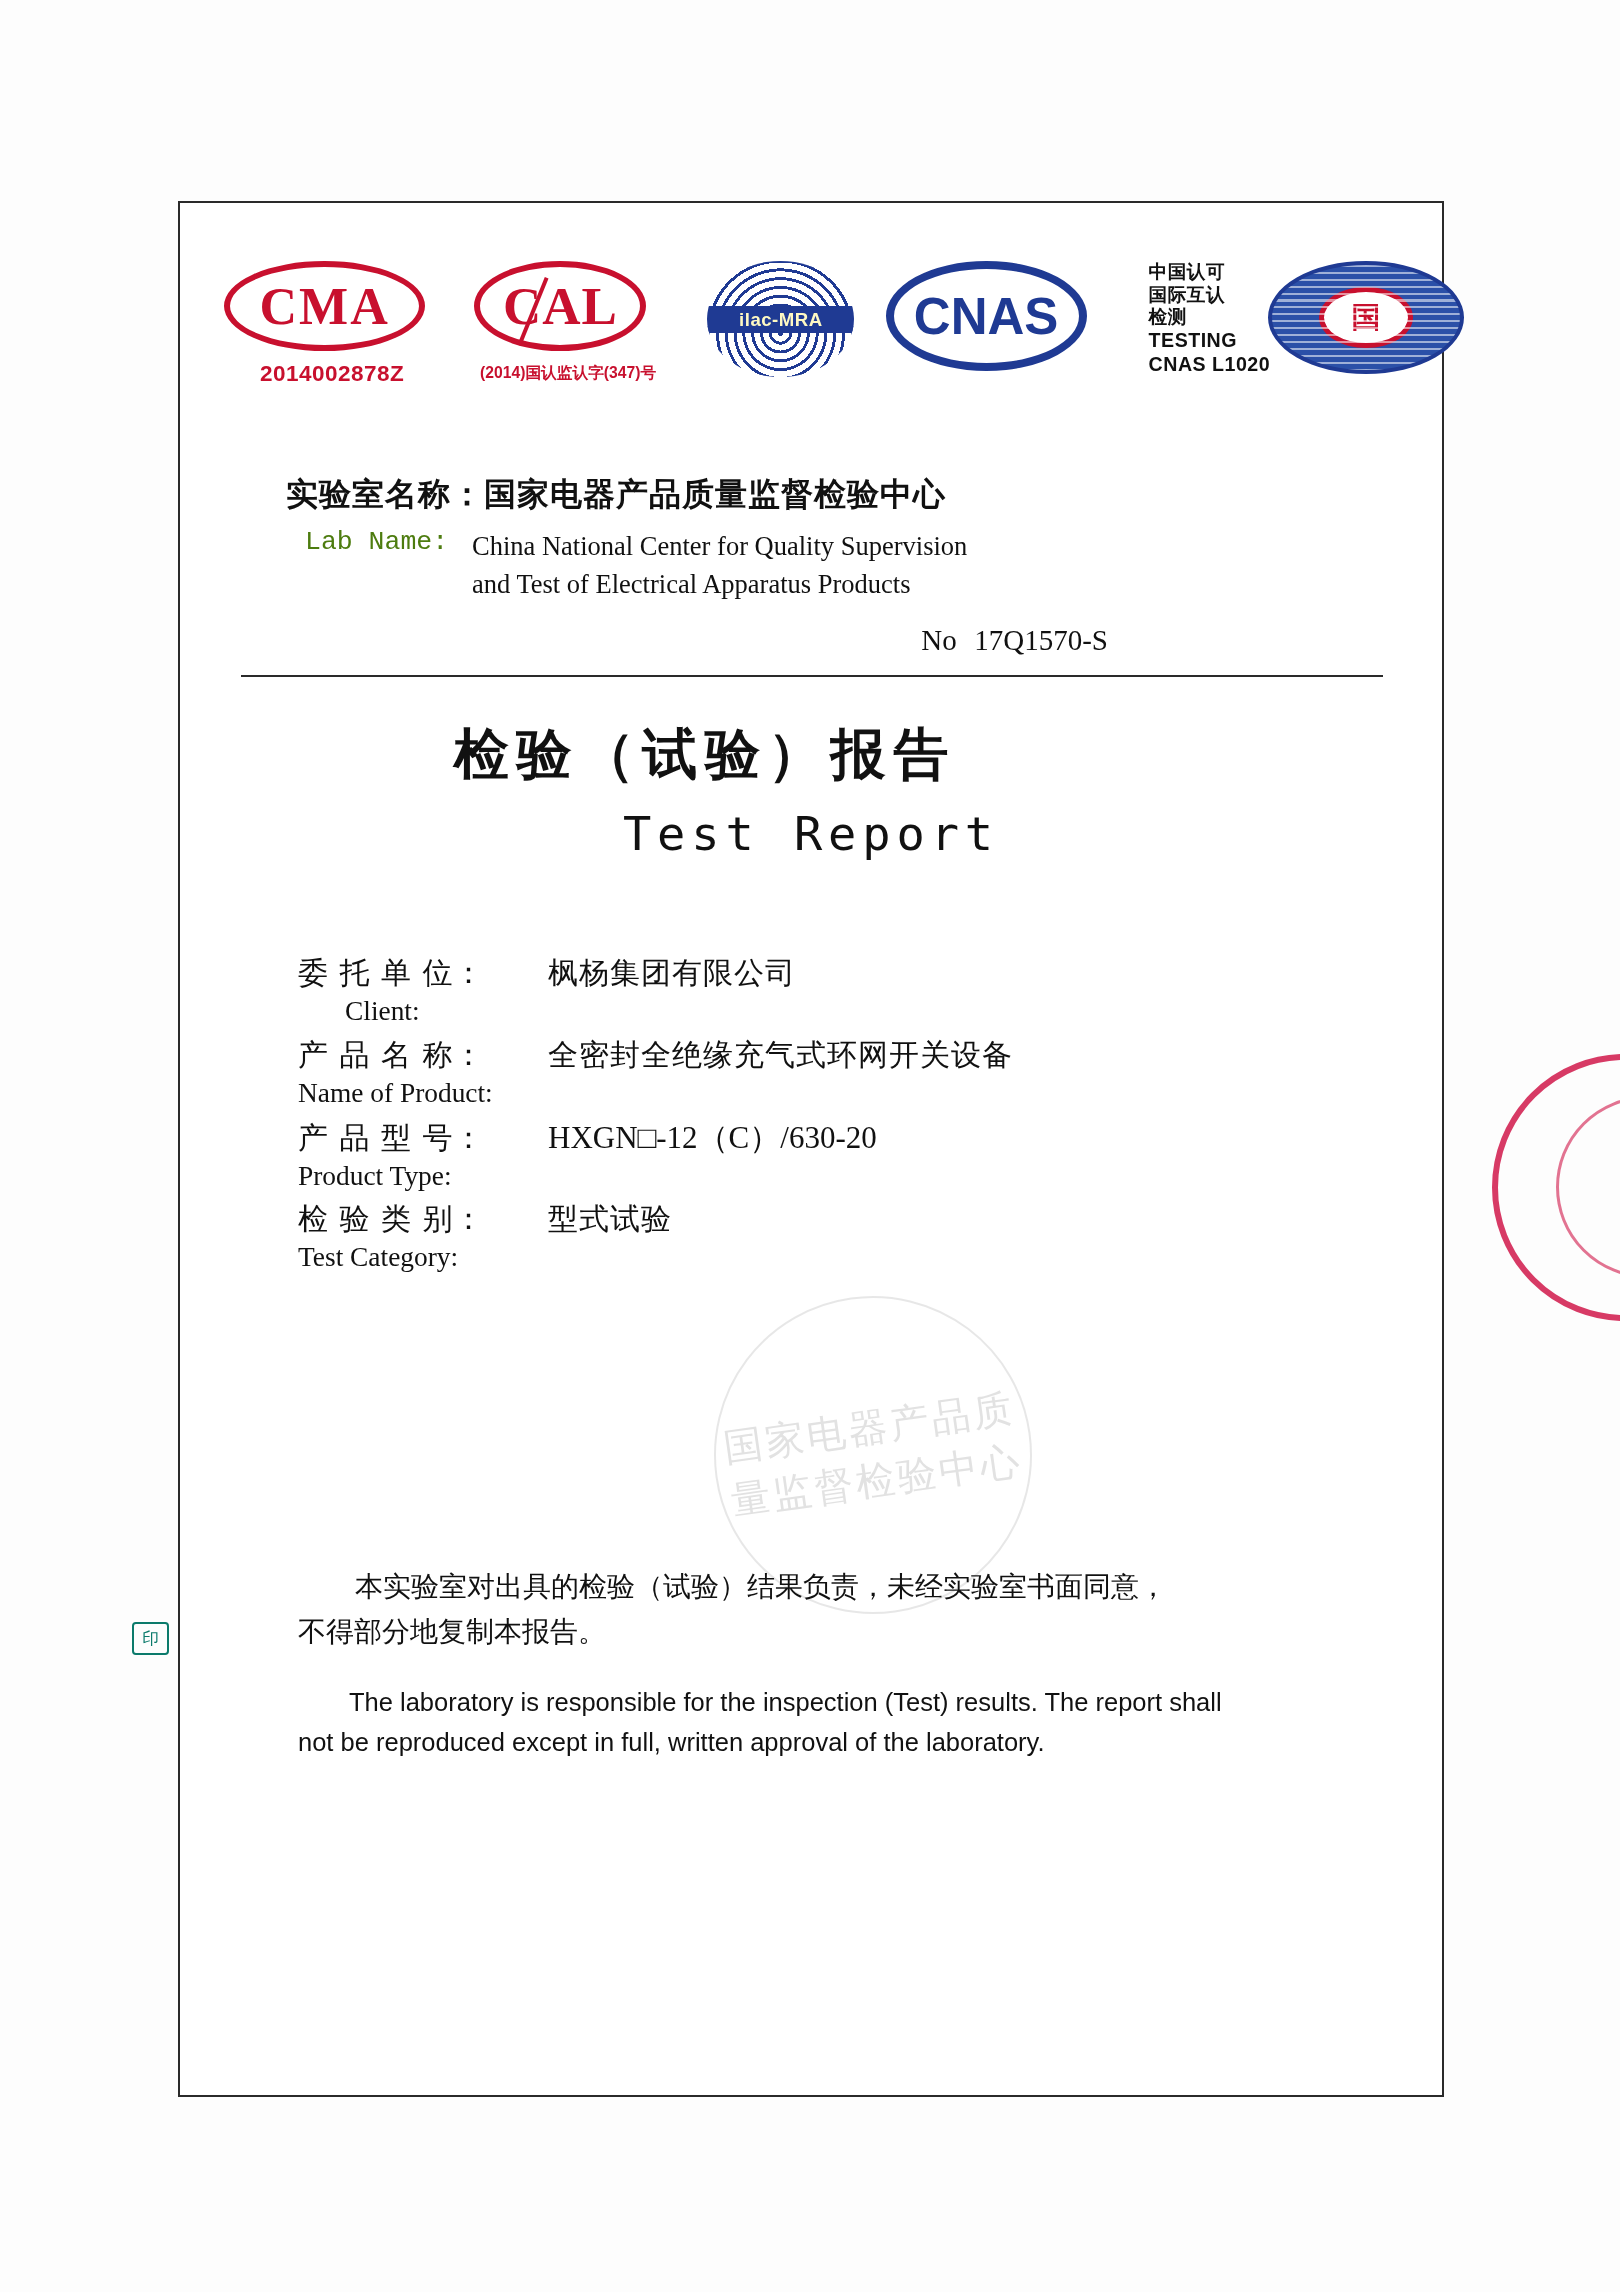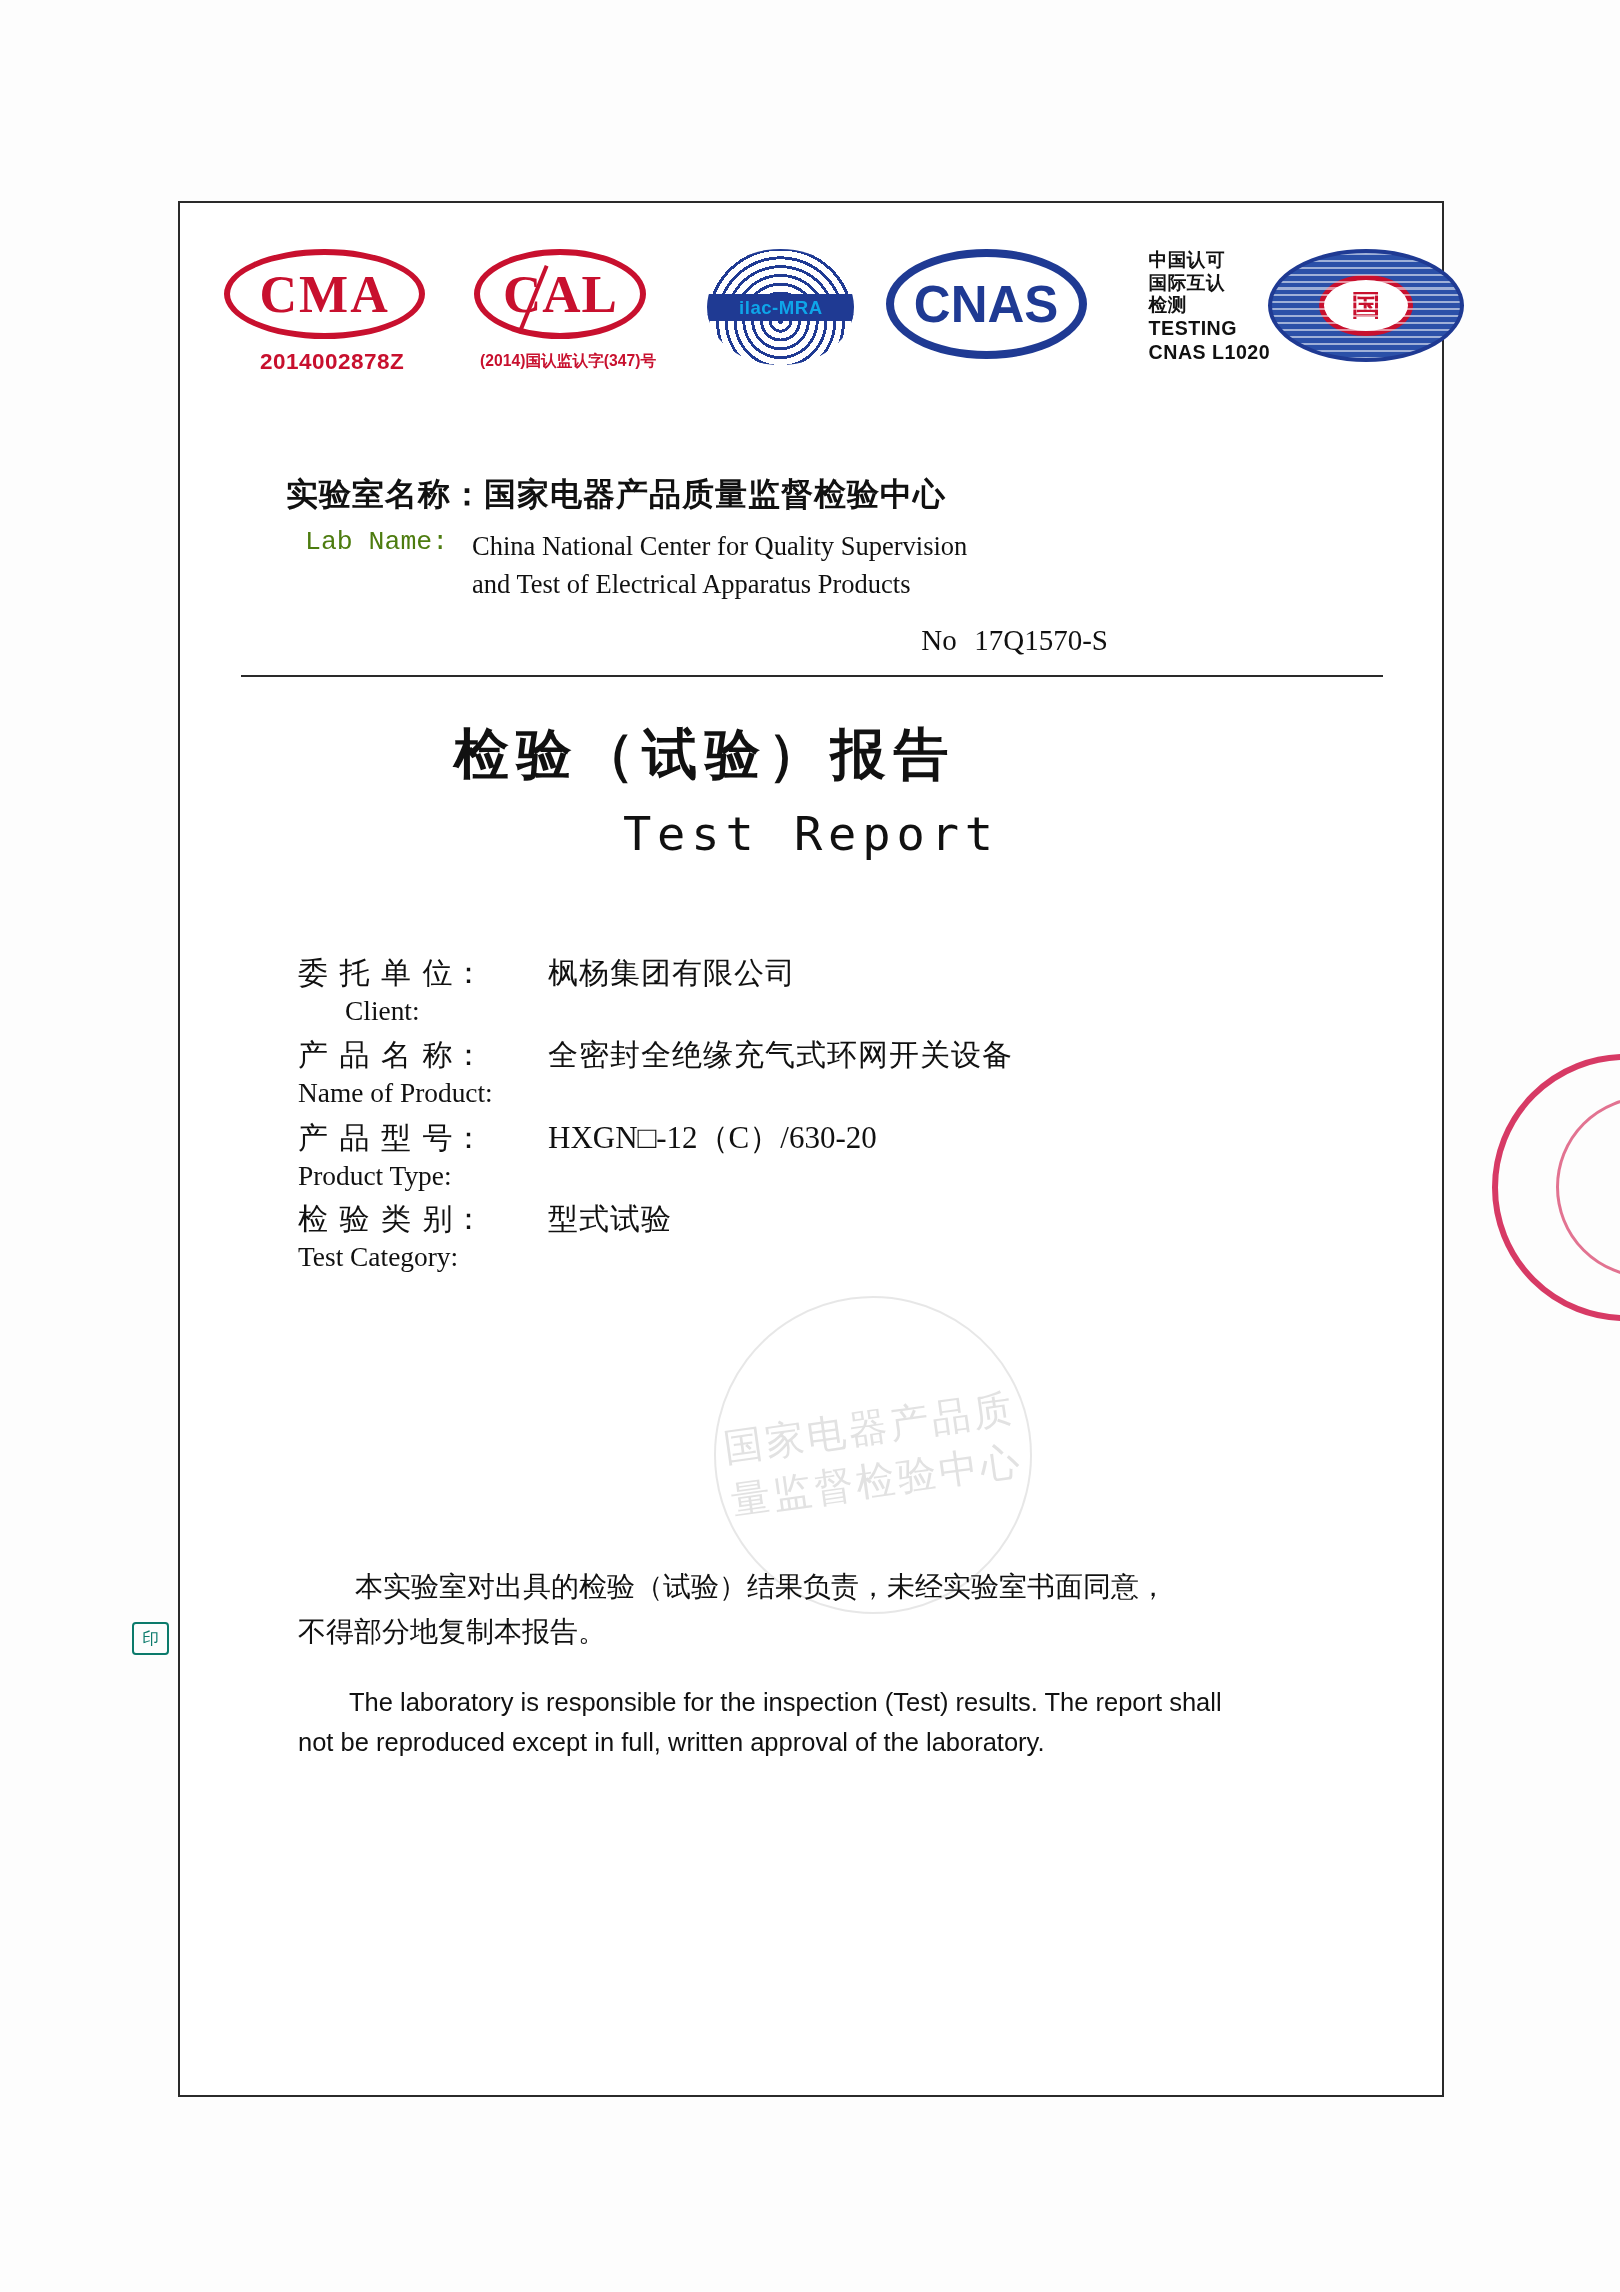"CMA" .logo-row { top: 46px -> 58px }
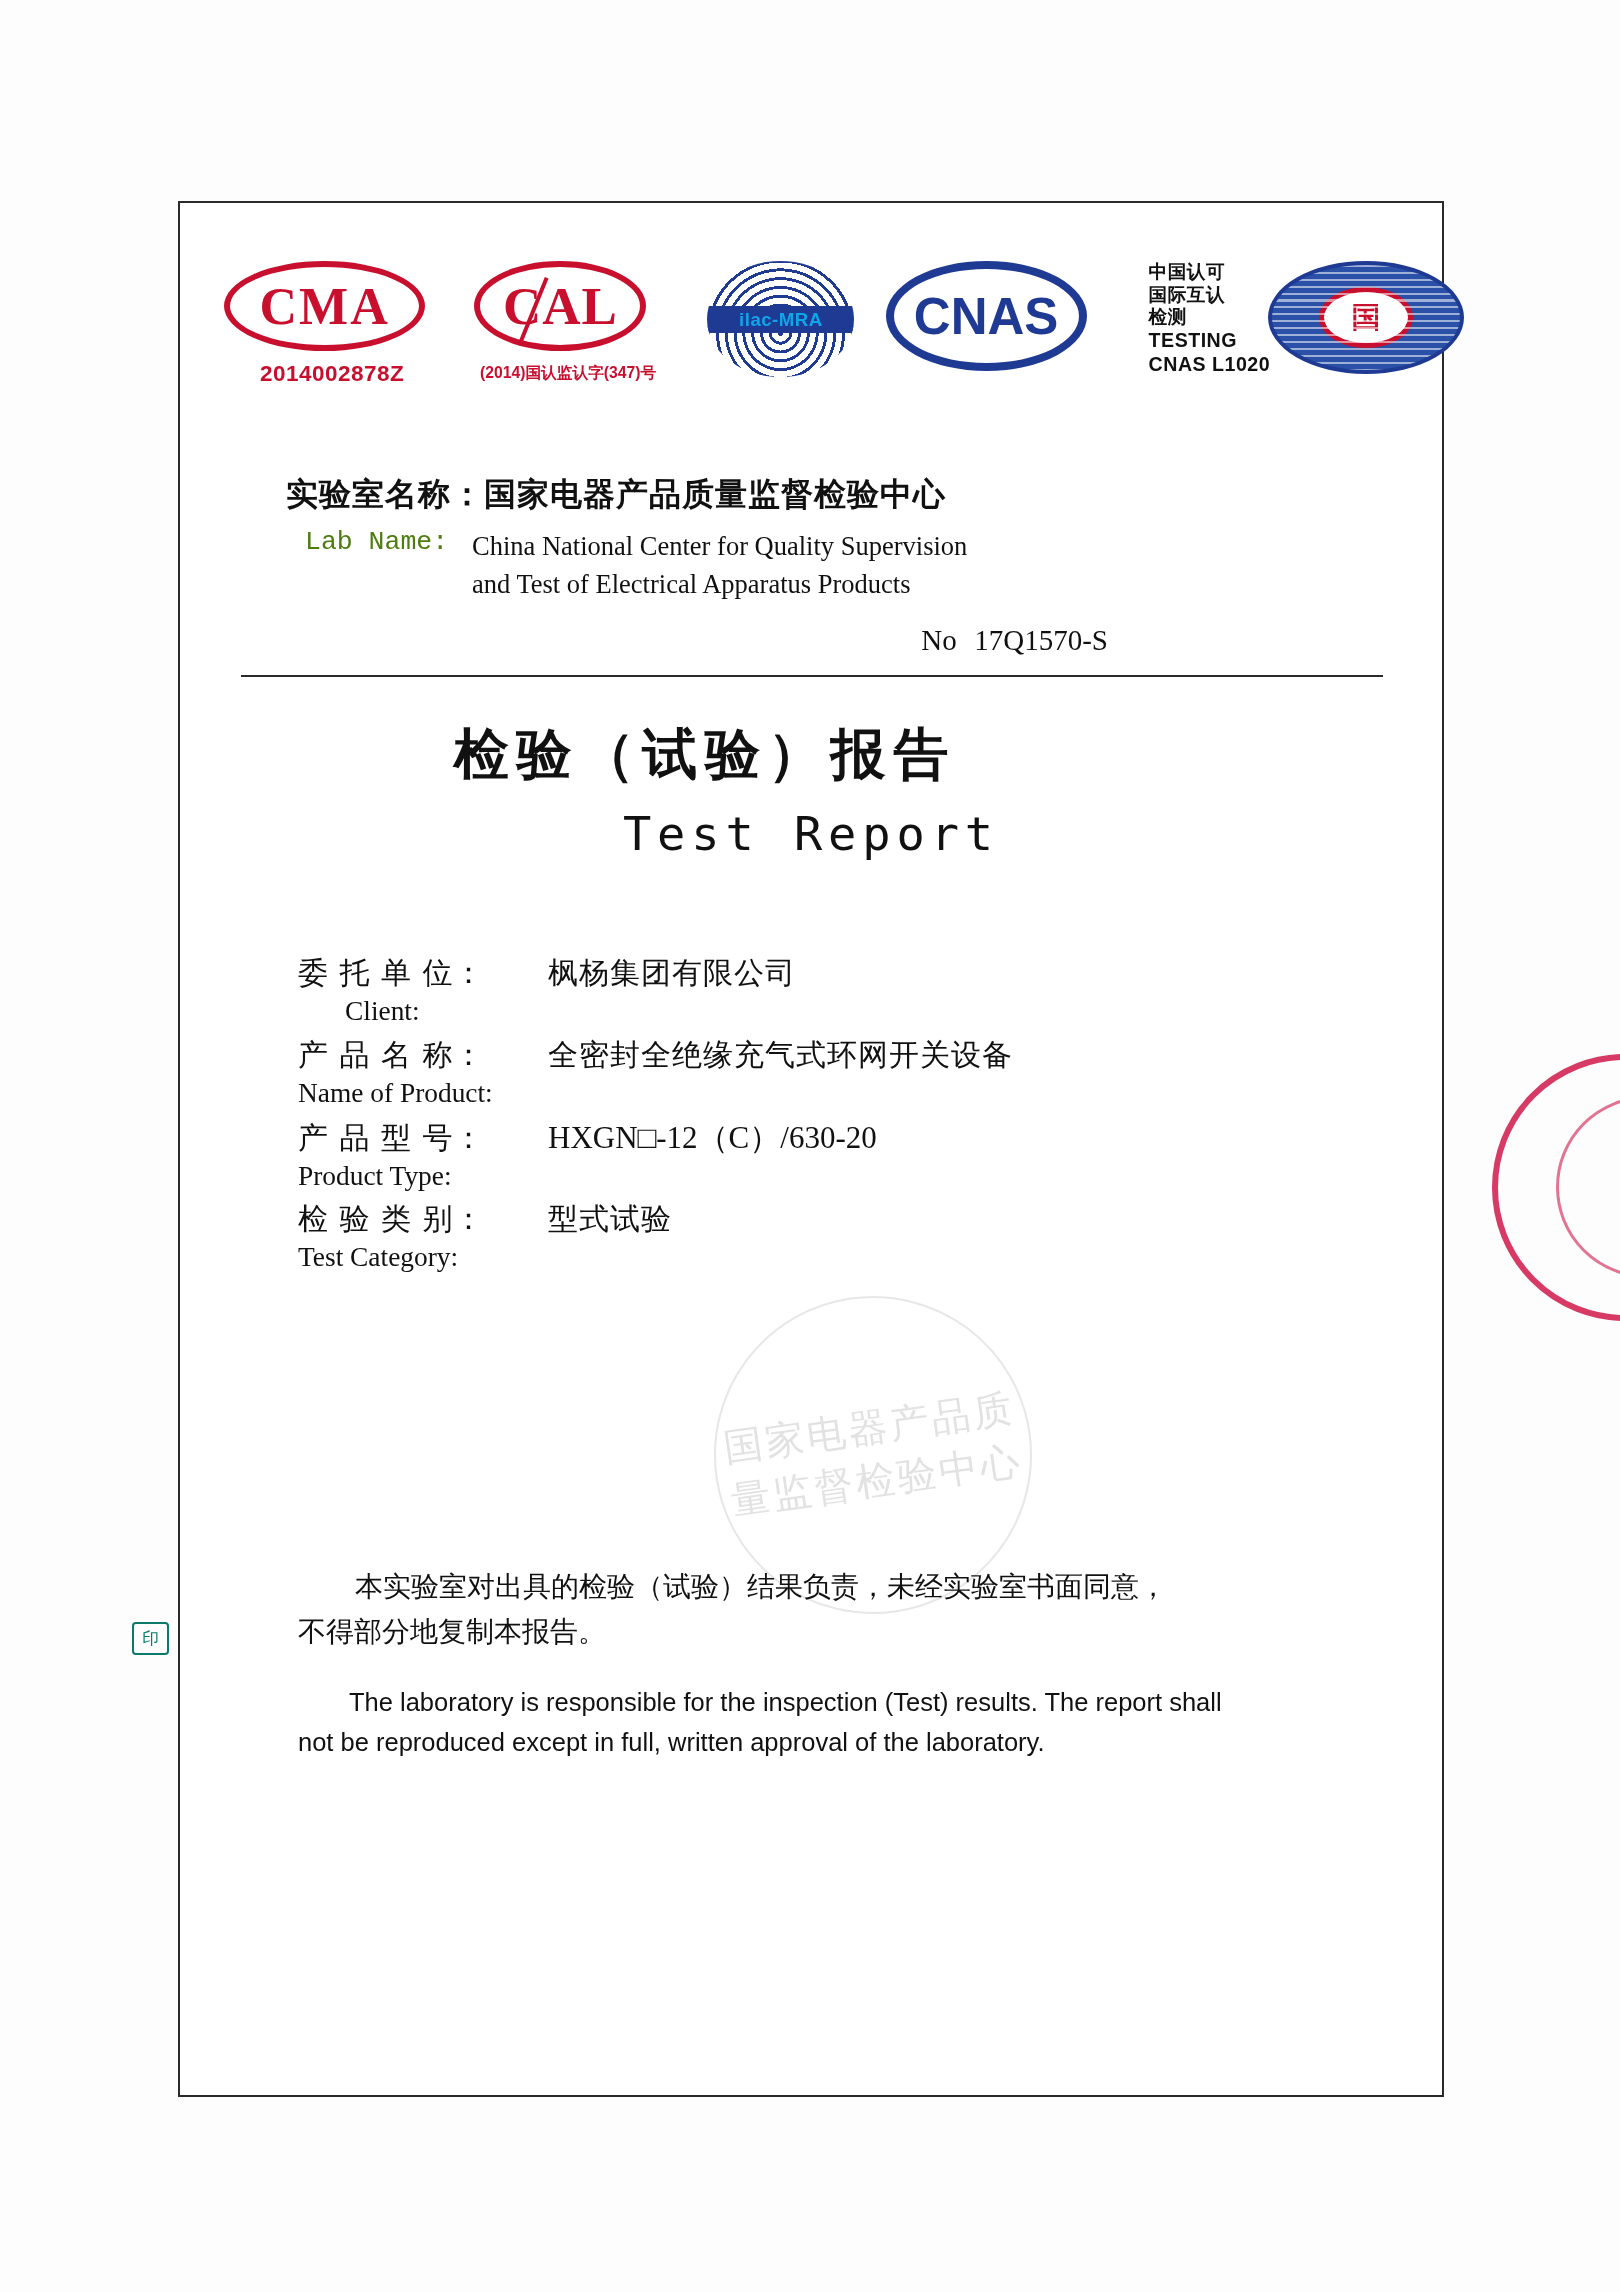"ilac-MRA" .ilac-band { color: #0ea5e9 -> #fef9c3 }
